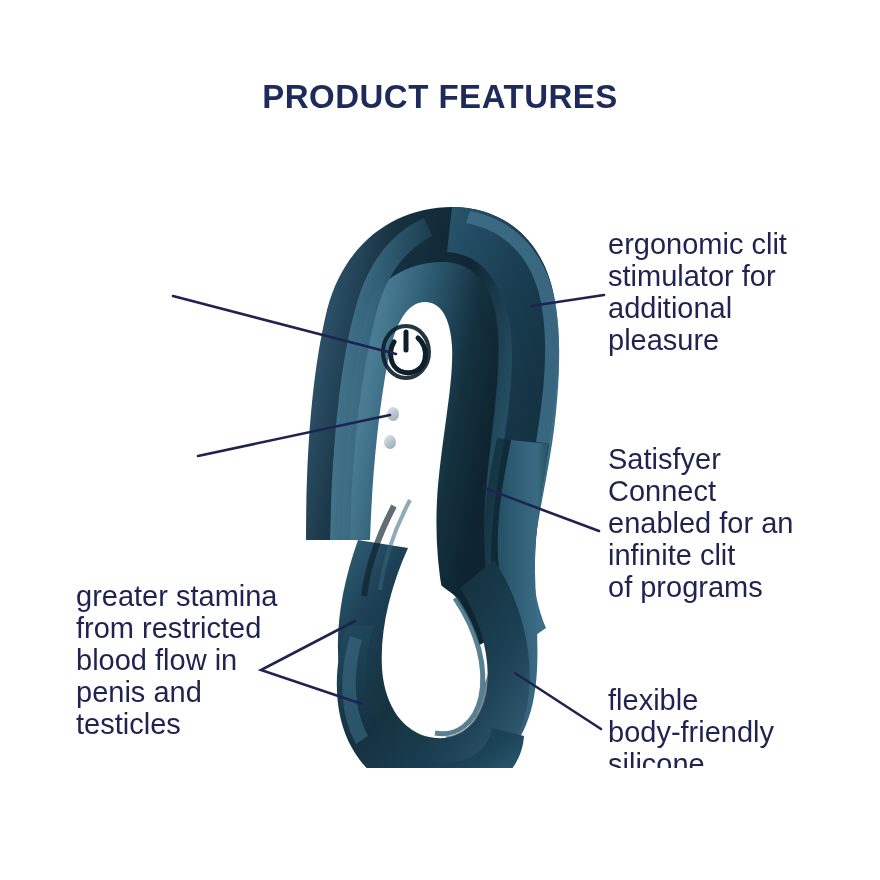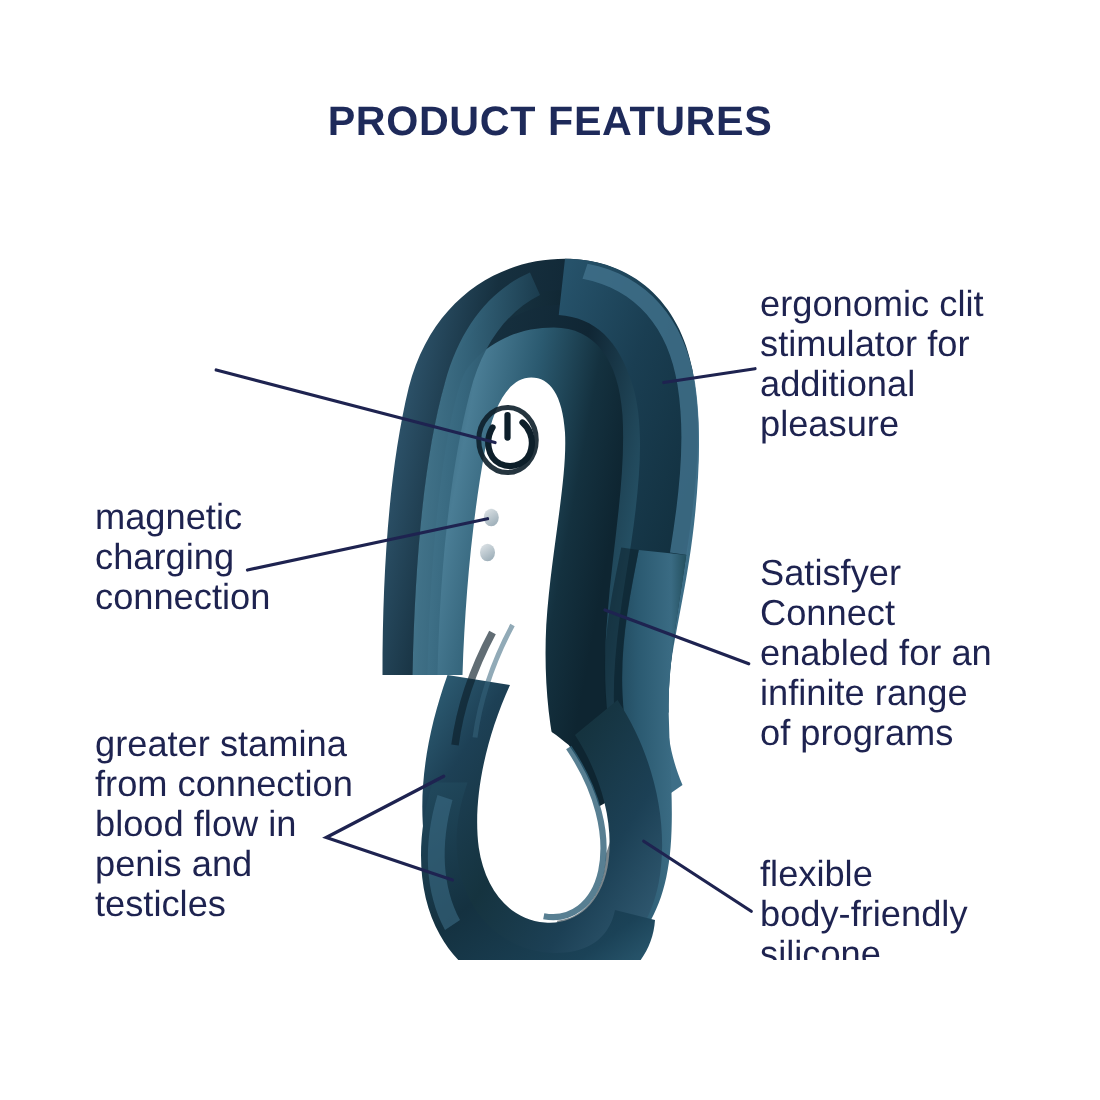"magnetic" div.callout { html: <div>magnetic charging connection</div> -> none }
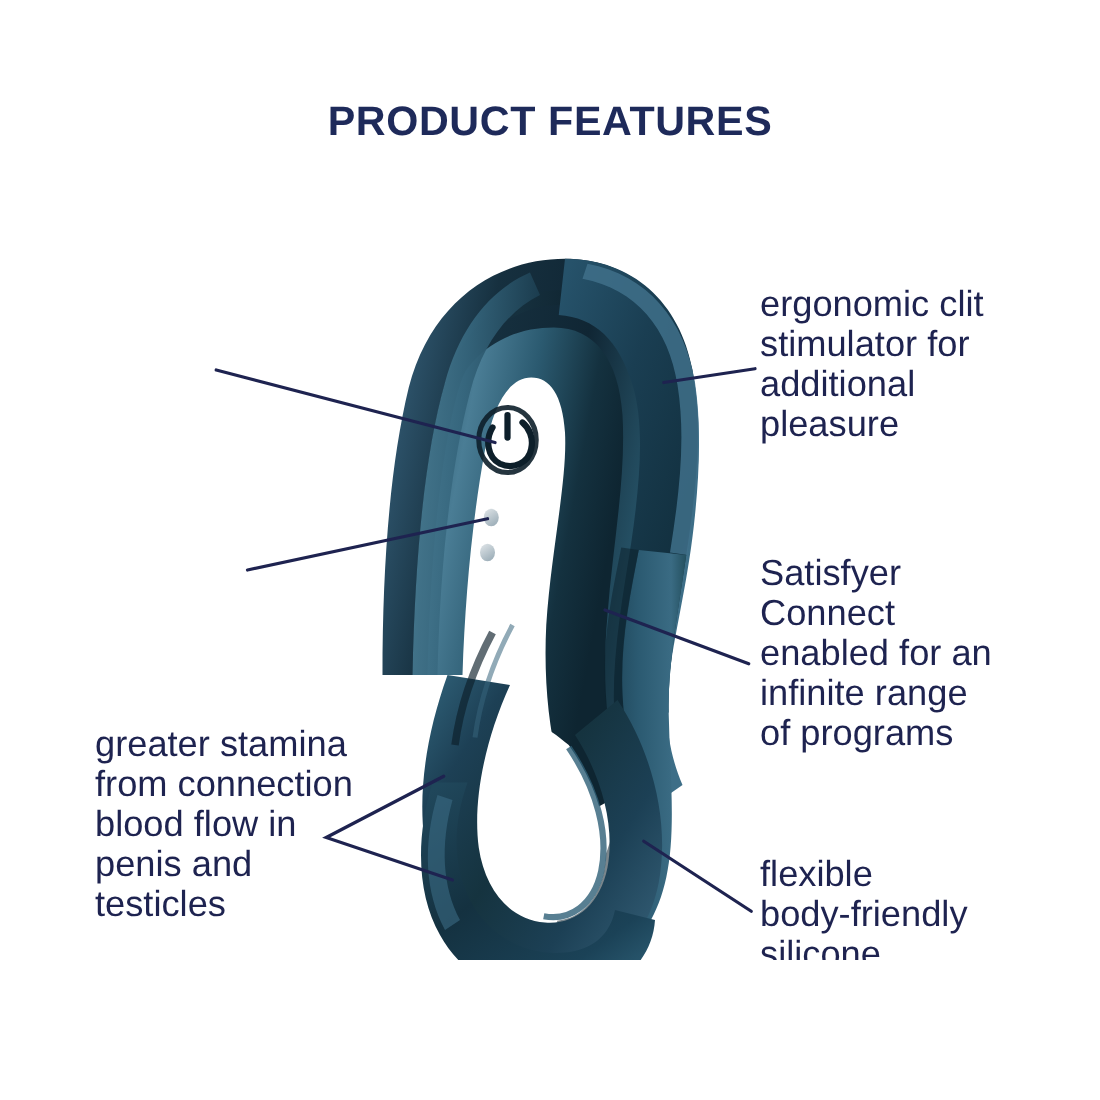"Satisfyer" div.callout { text: range -> clit }
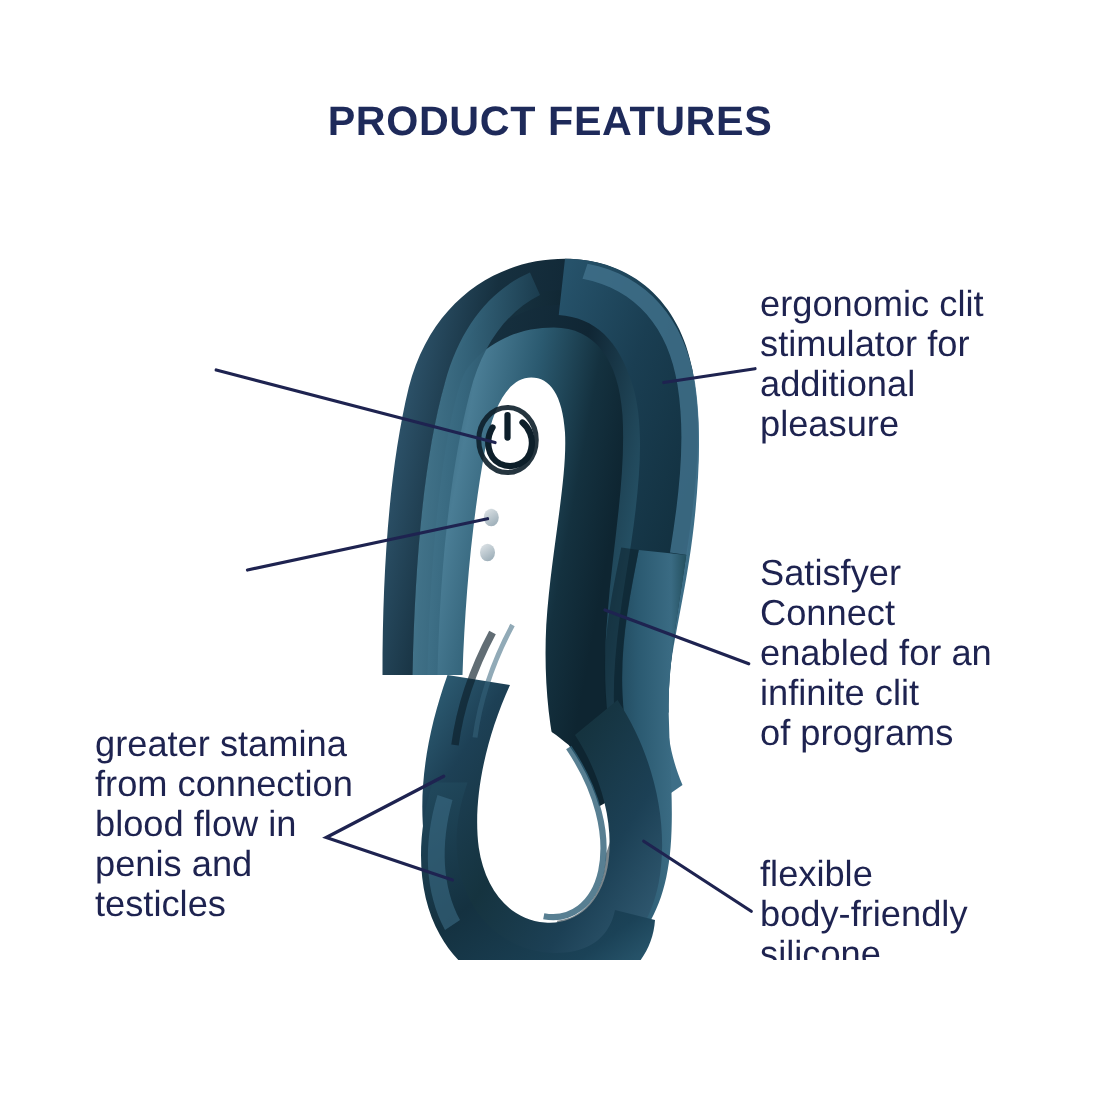"greater stamina" div.callout { text: connection -> restricted }
